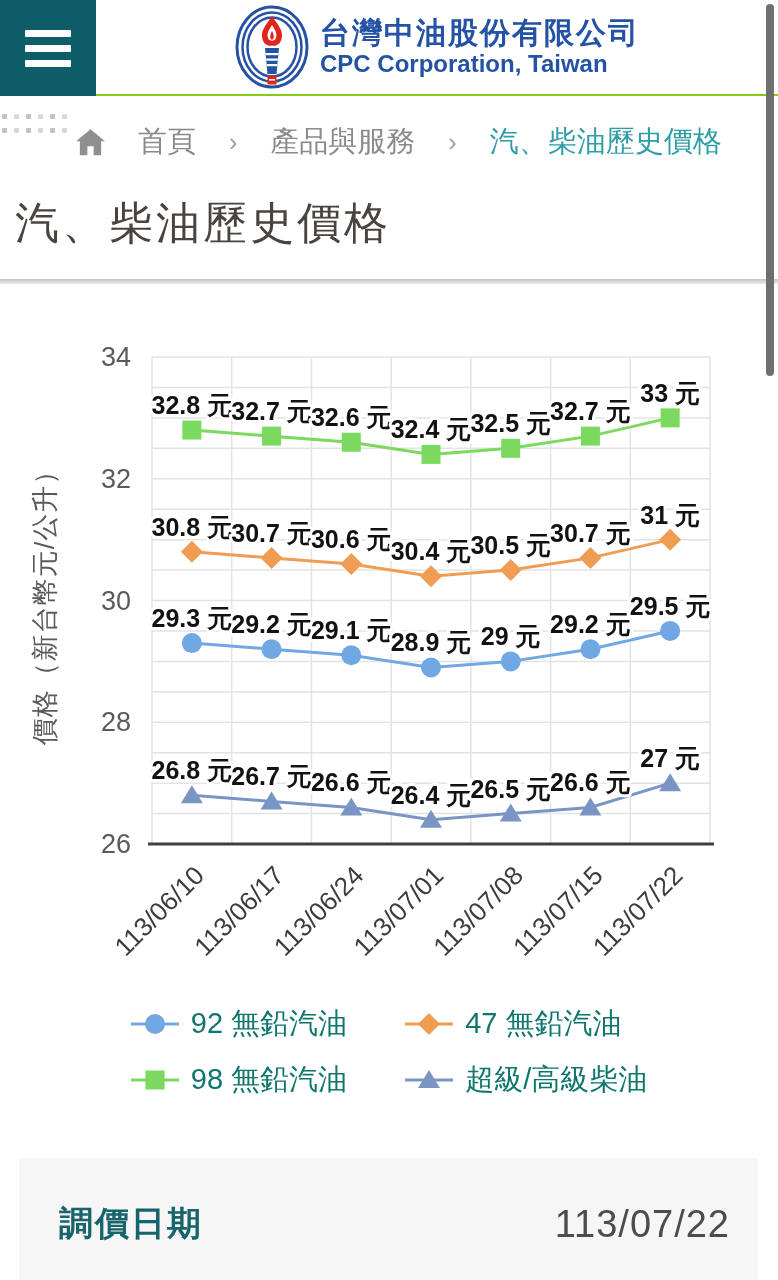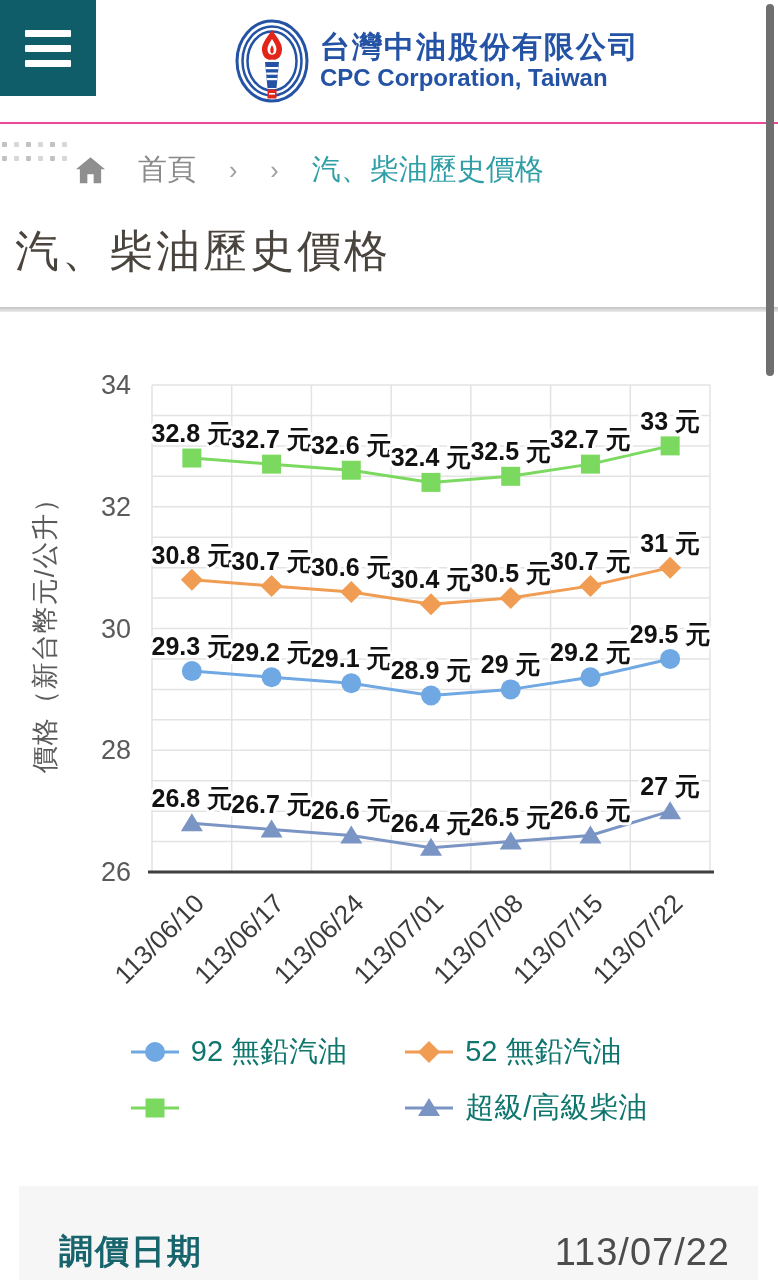"台灣中油股份有限公司" header { border-bottom: 2px solid #ec4899 -> 2px solid #84cc16; height: 124px -> 96px }
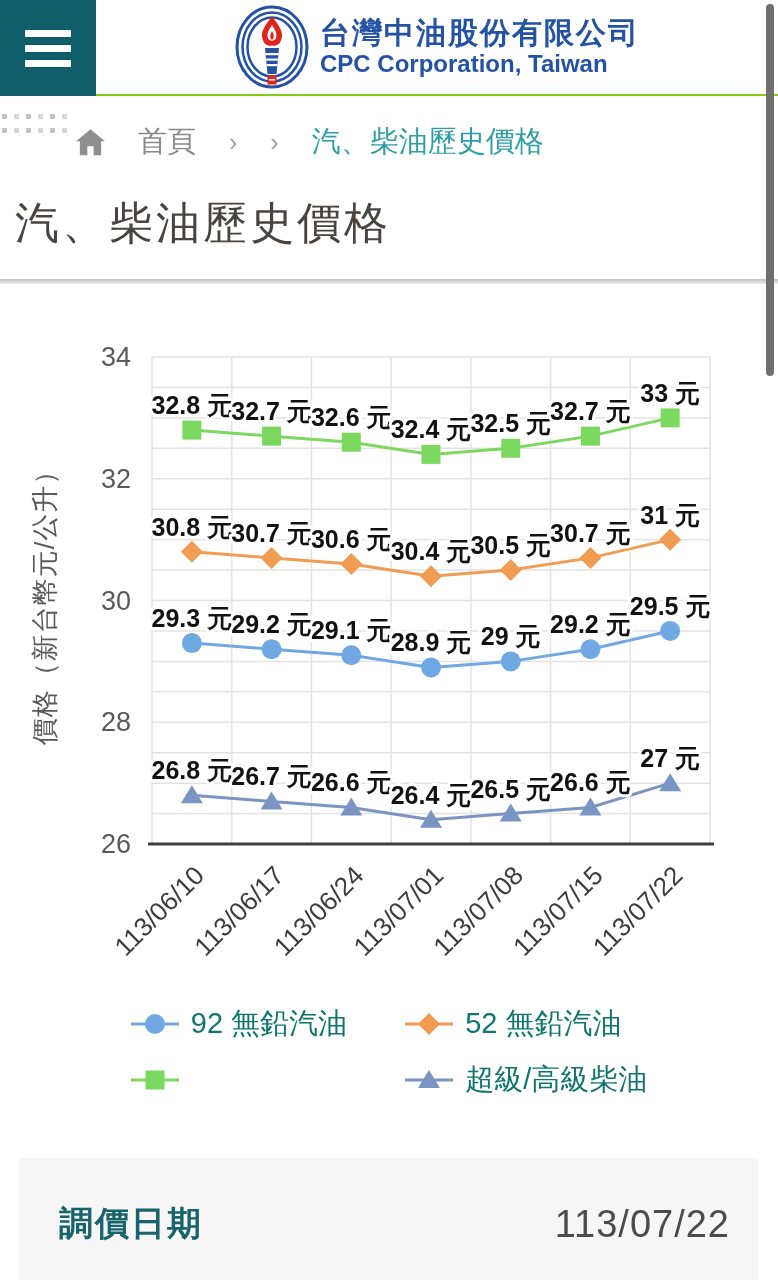"產品與服務" a { html: none -> <a>產品與服務</a> }
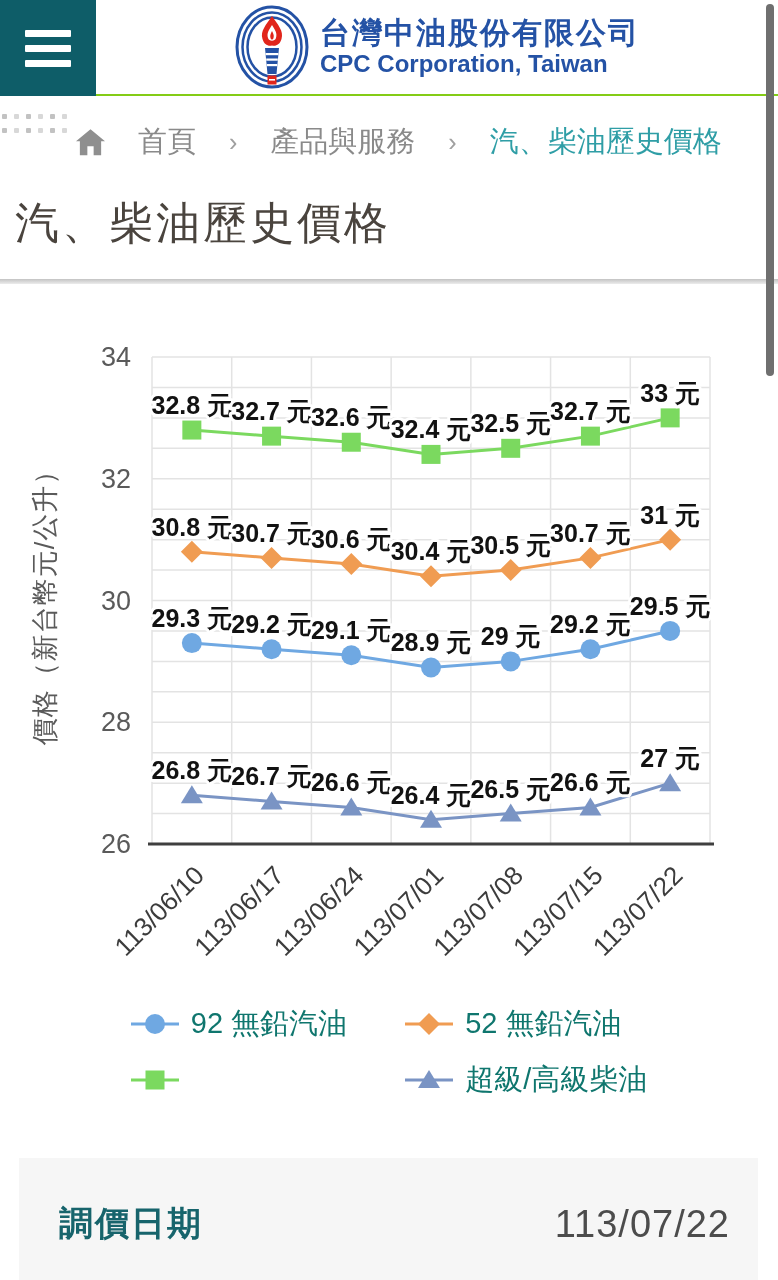"52 無鉛汽油" span { text: 52 -> 47 }
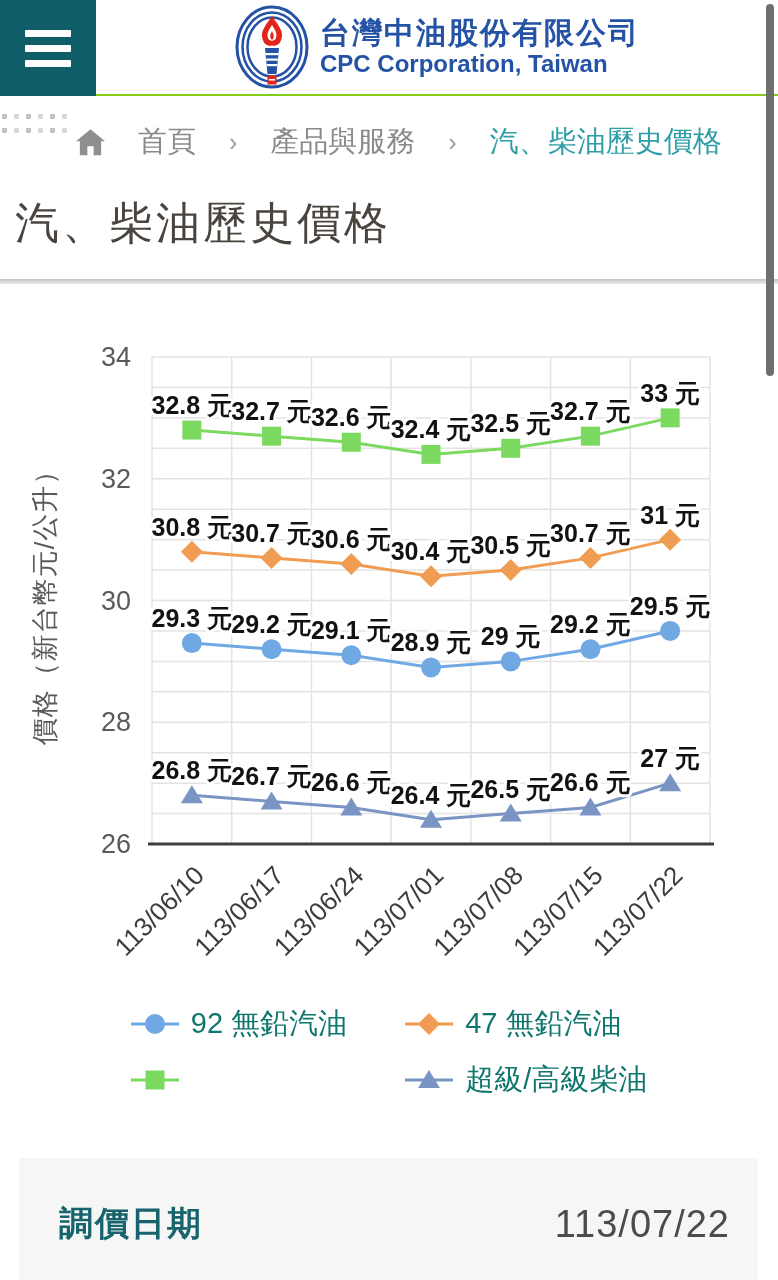"98 無鉛汽油" span { html: none -> <span>98 無鉛汽油</span> }
